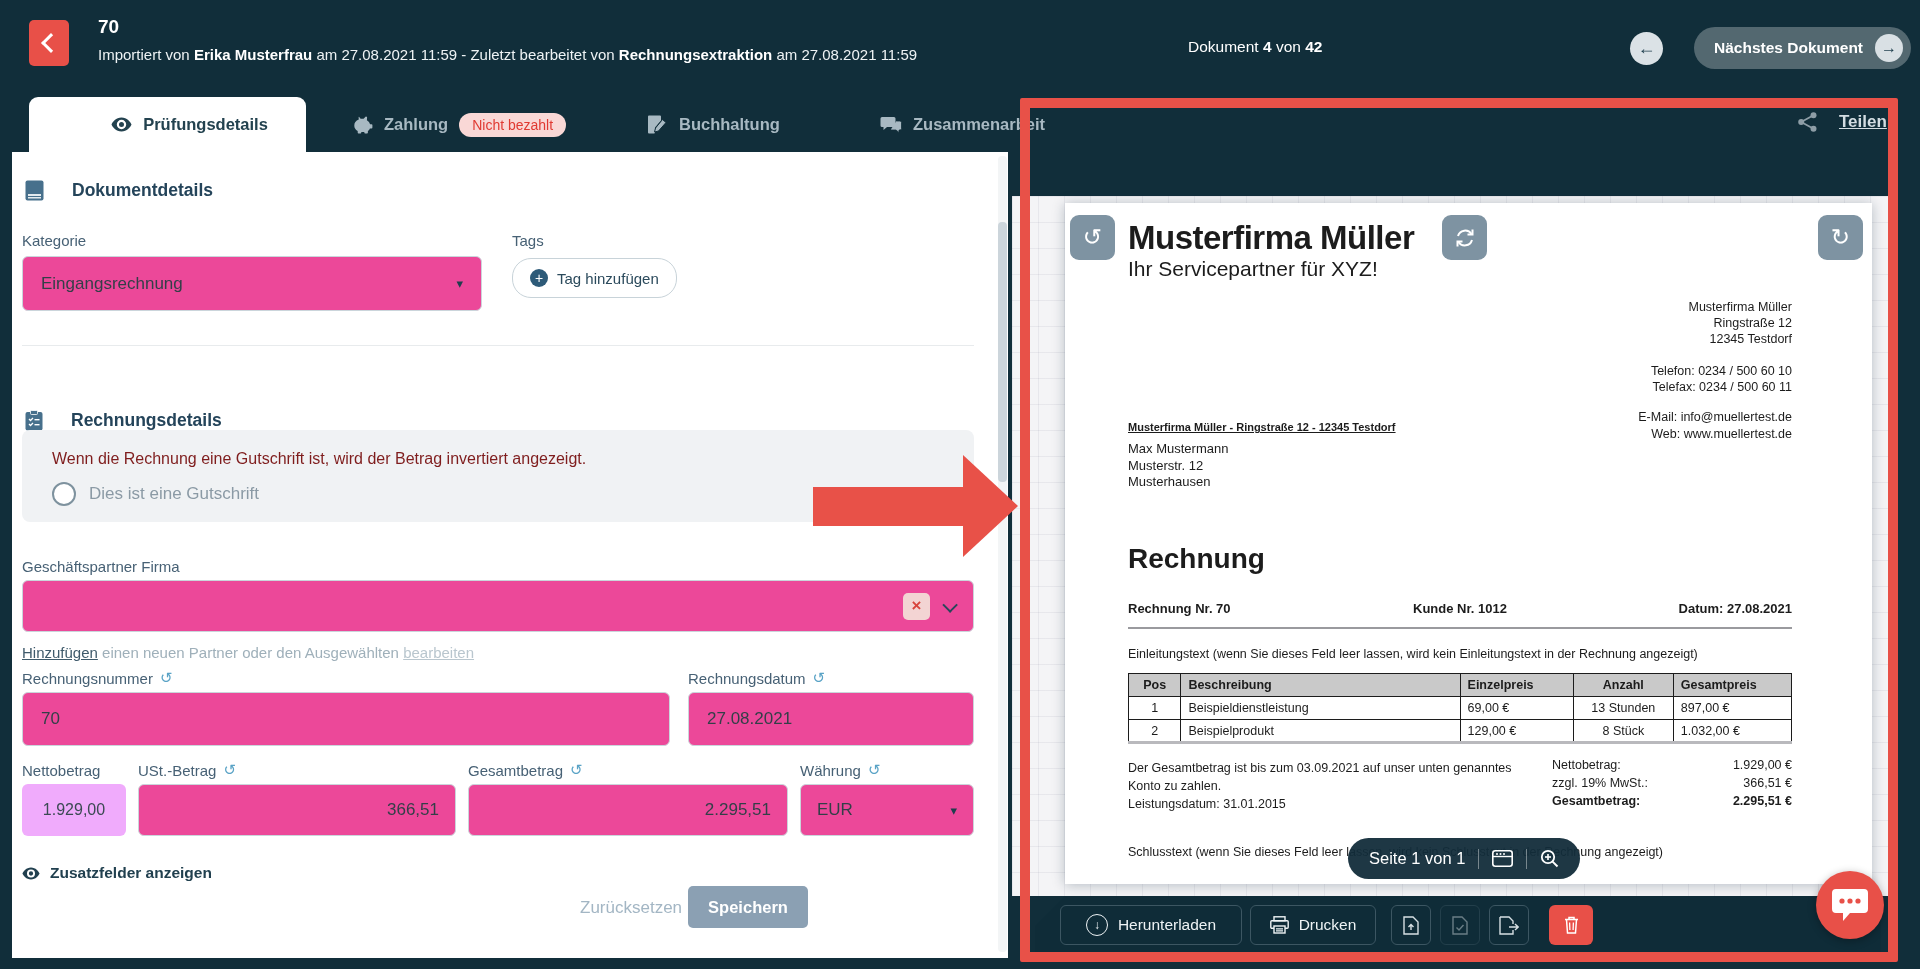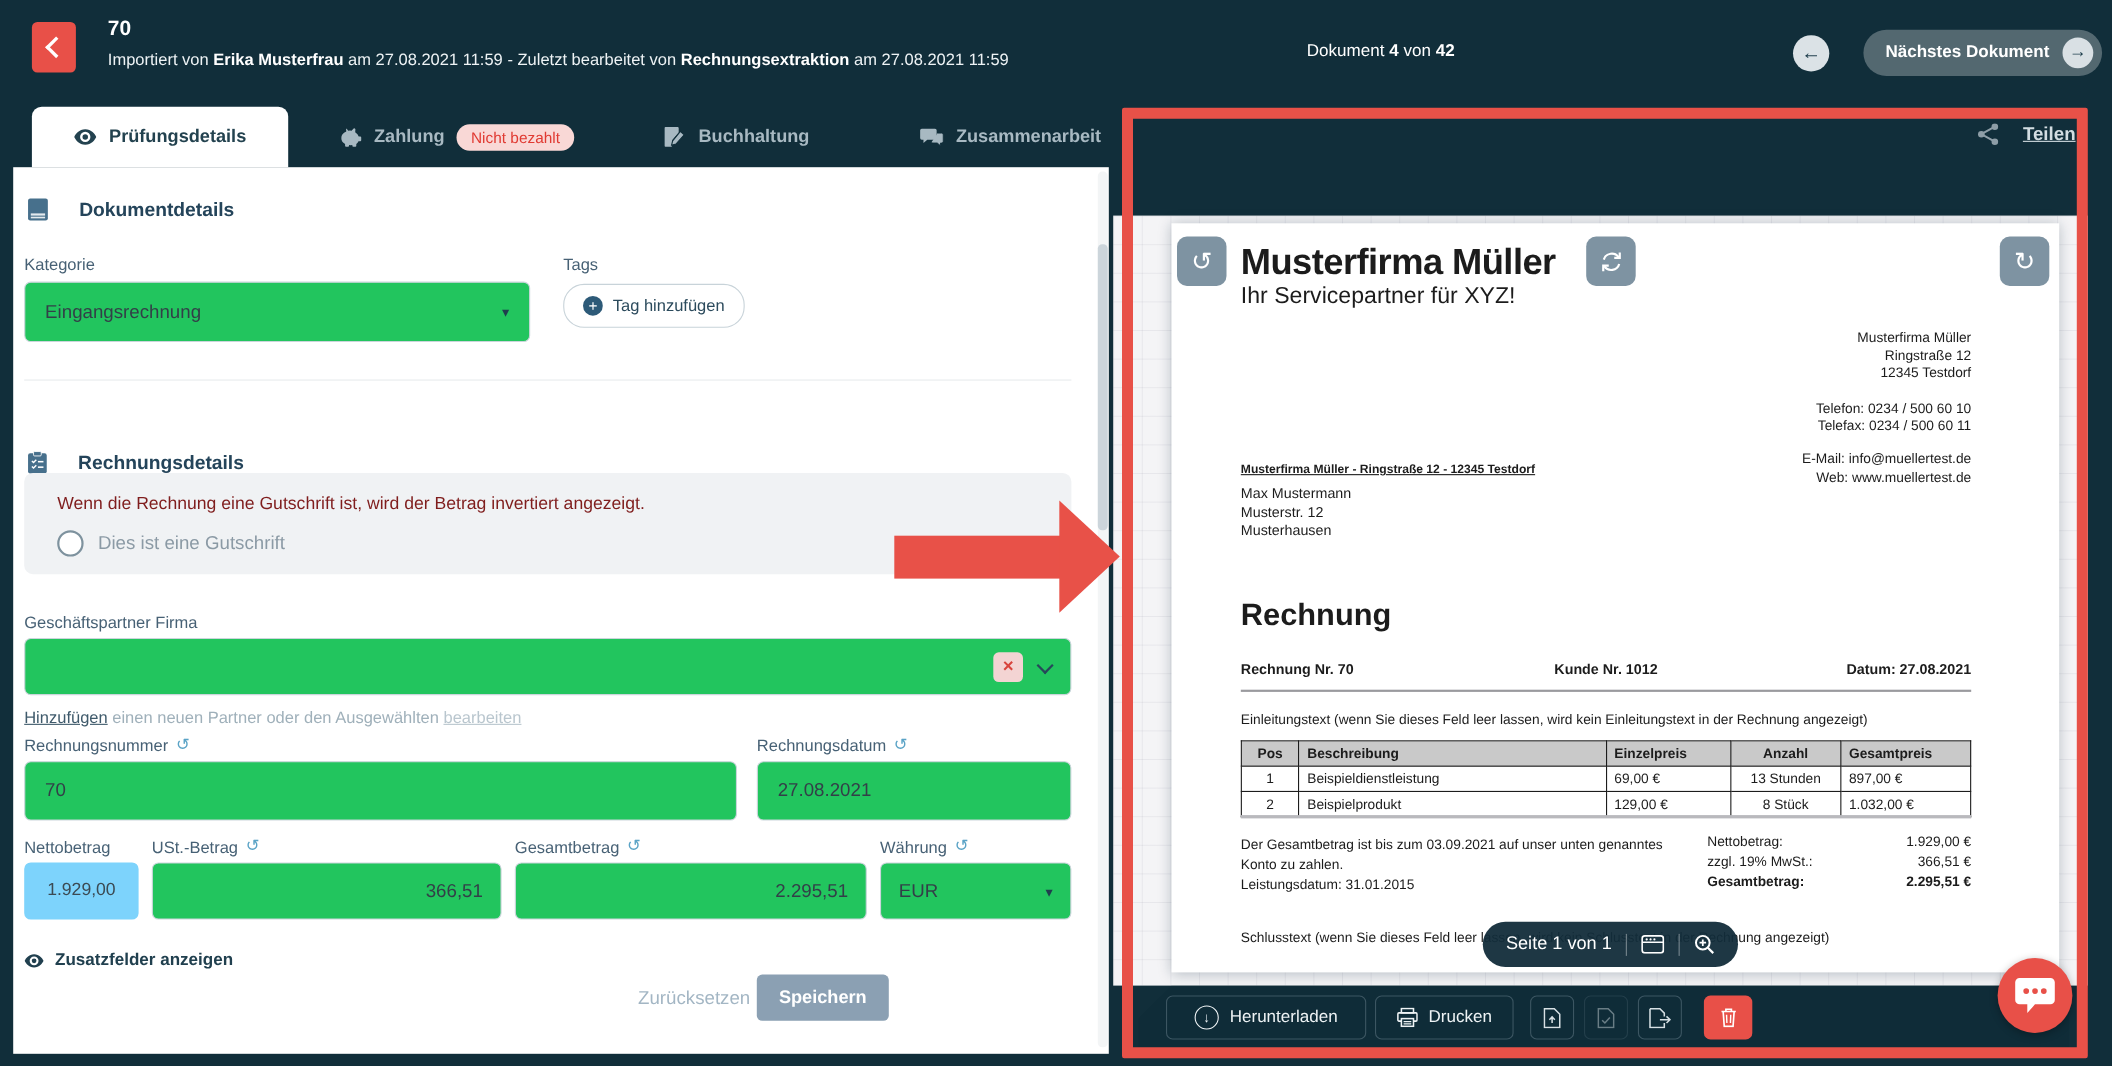"Prüfungsdetails" .tab { padding-left: none -> 44px }
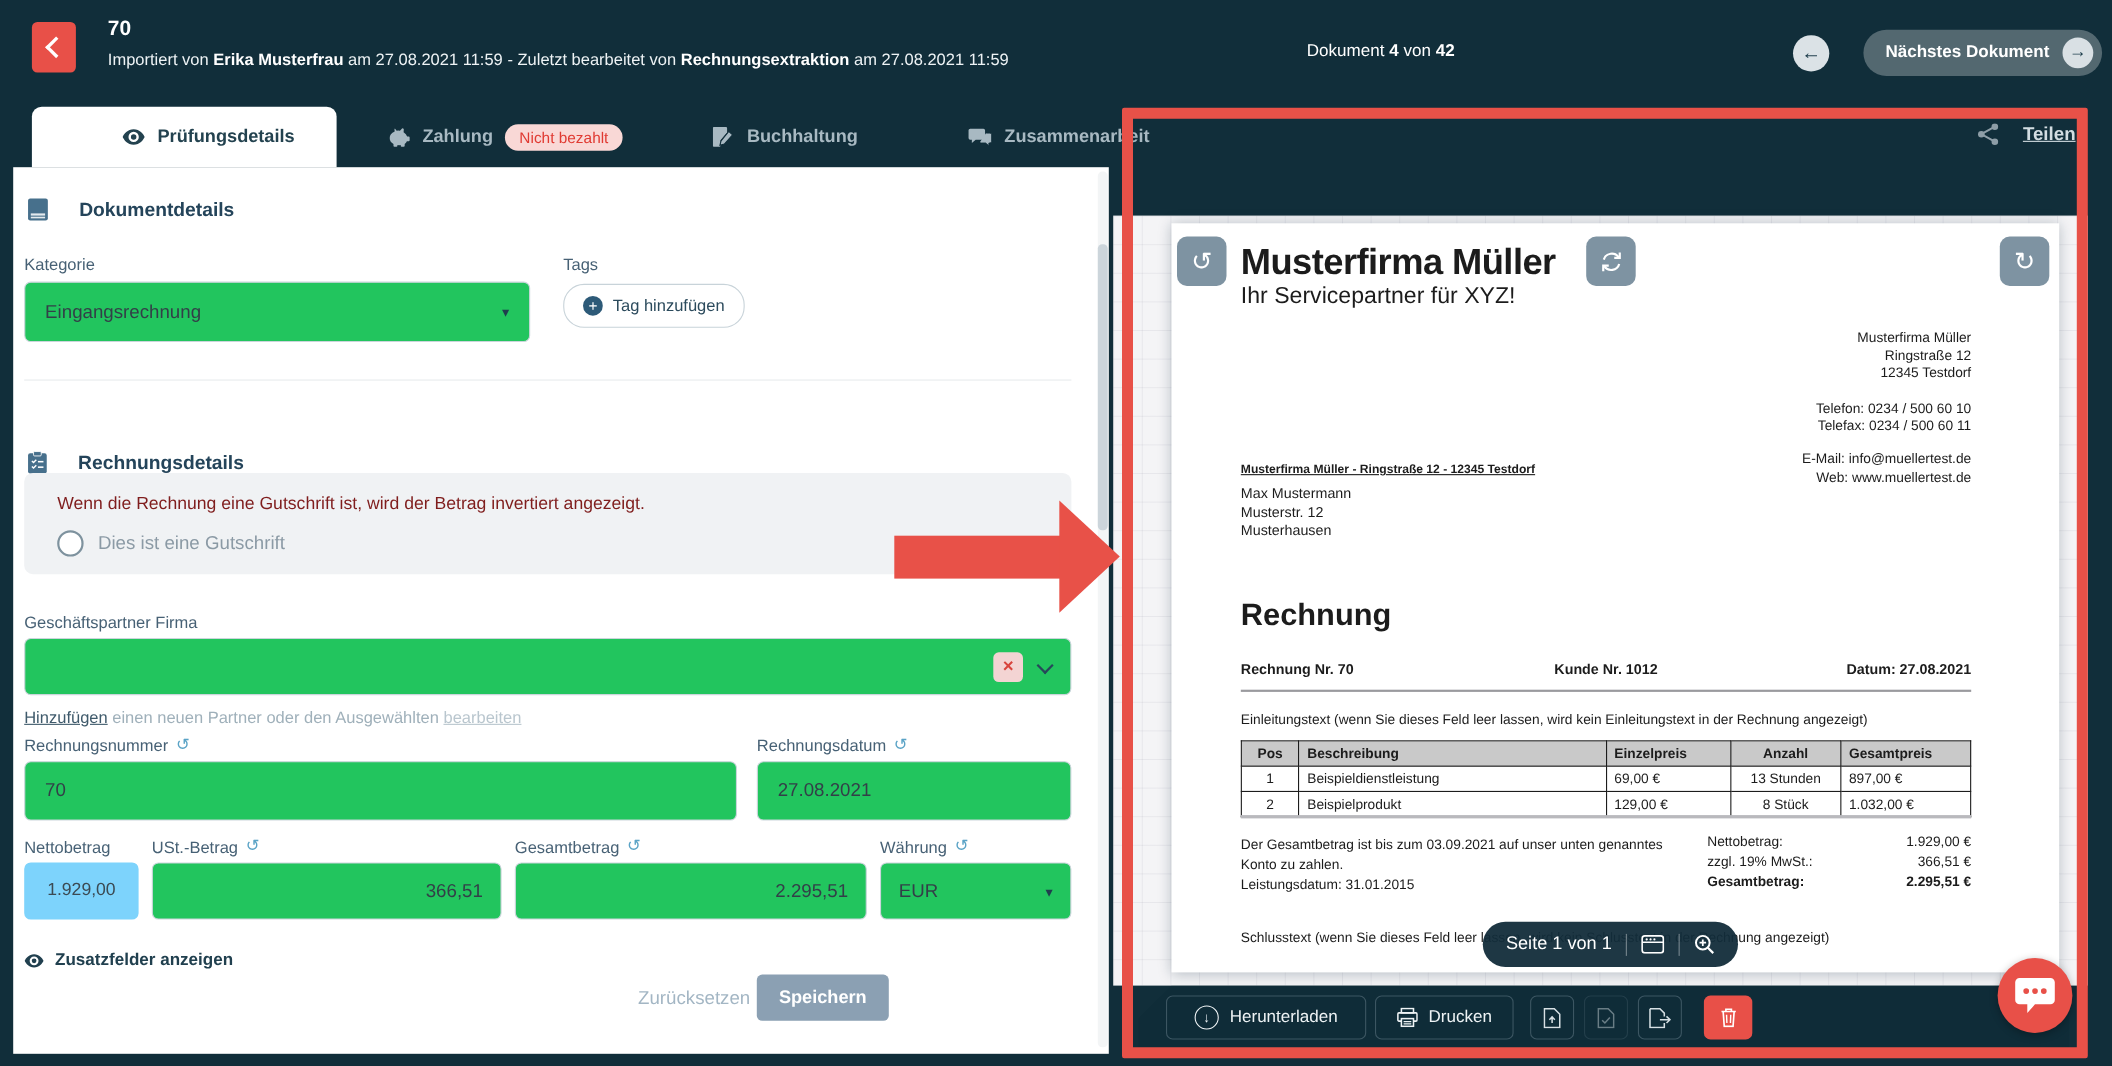"Eingangsrechnung" .inputlike { background: #22c55e -> #ec4899 }
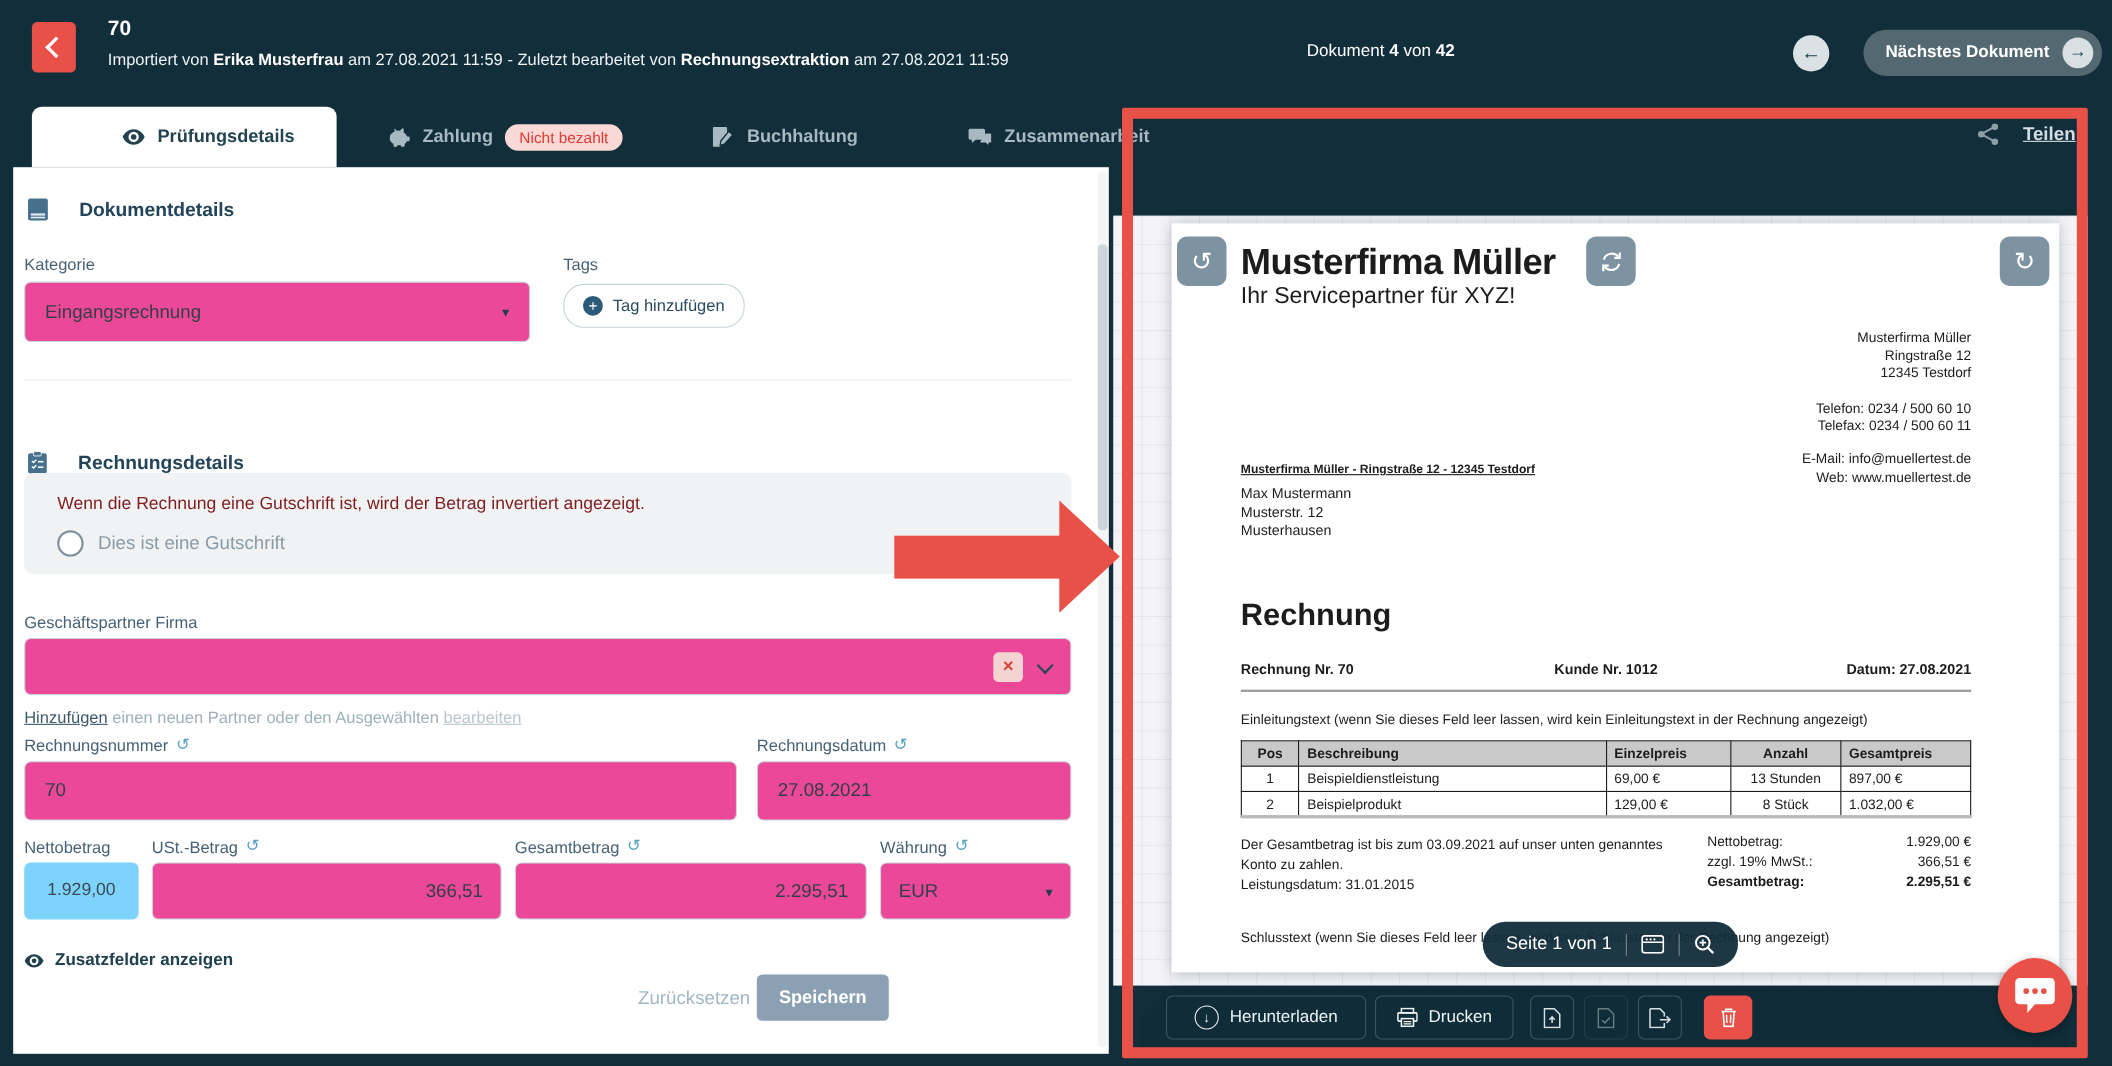"1.929,00" .netto-box { background: #7dd3fc -> #f0abfc }
